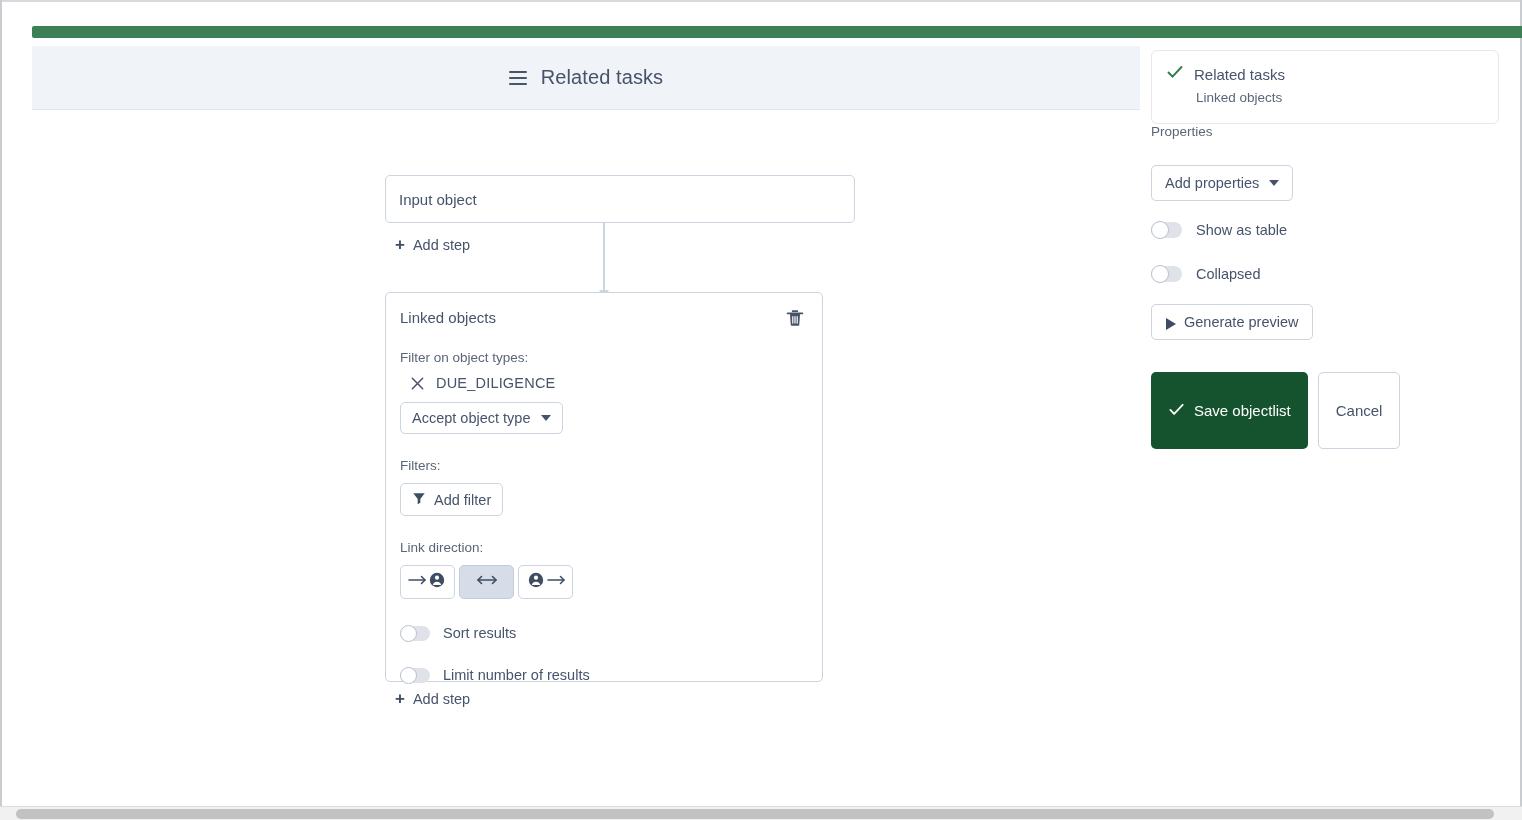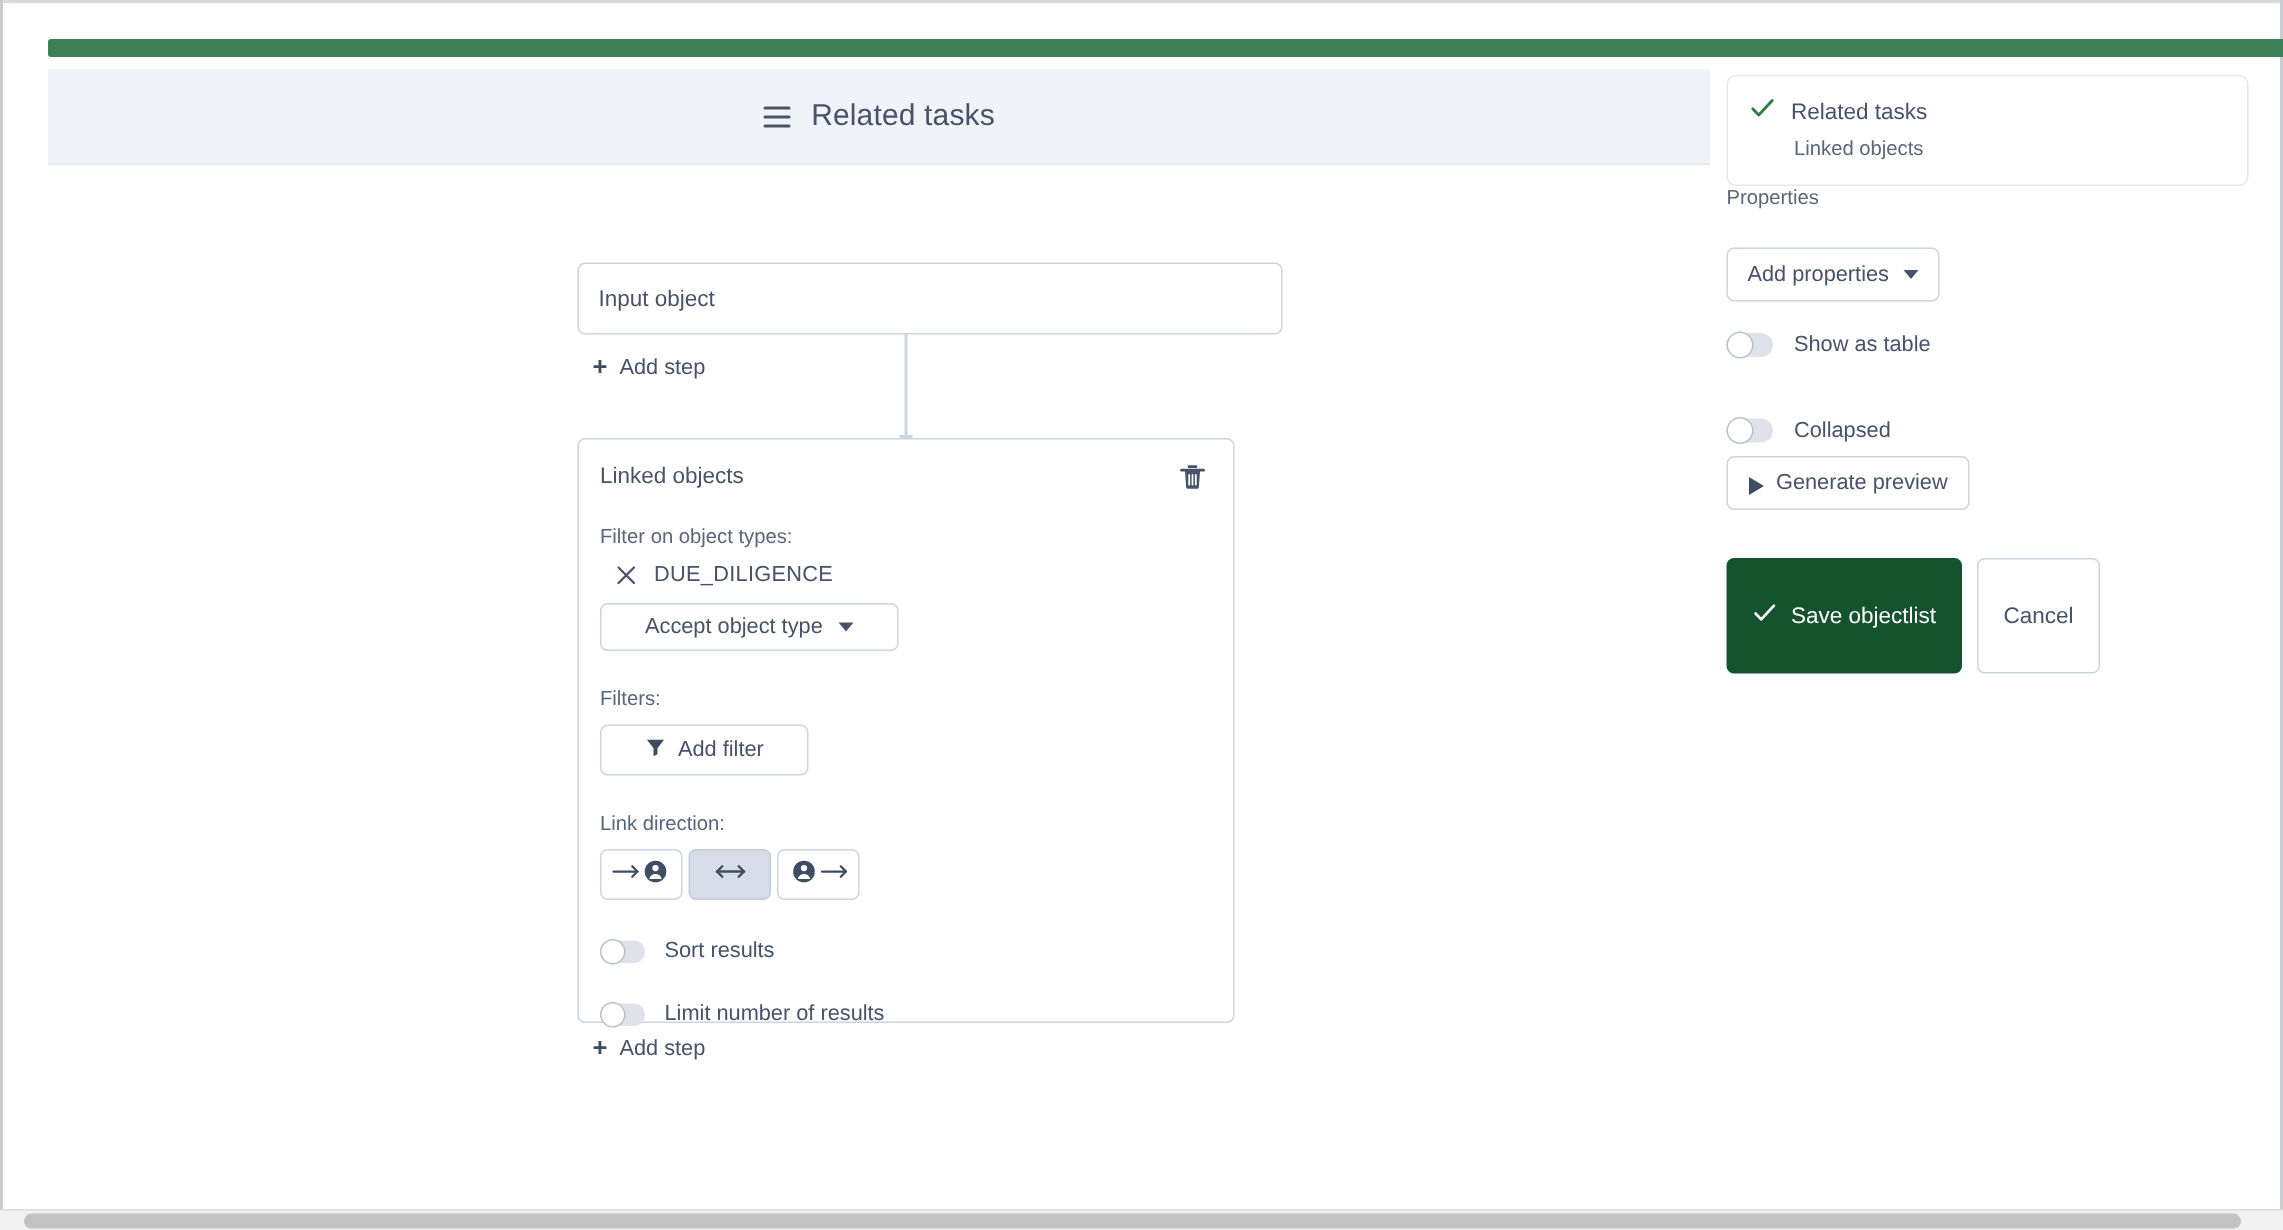"Collapsed" .panel-toggle-2 { margin-top: 13px -> none }
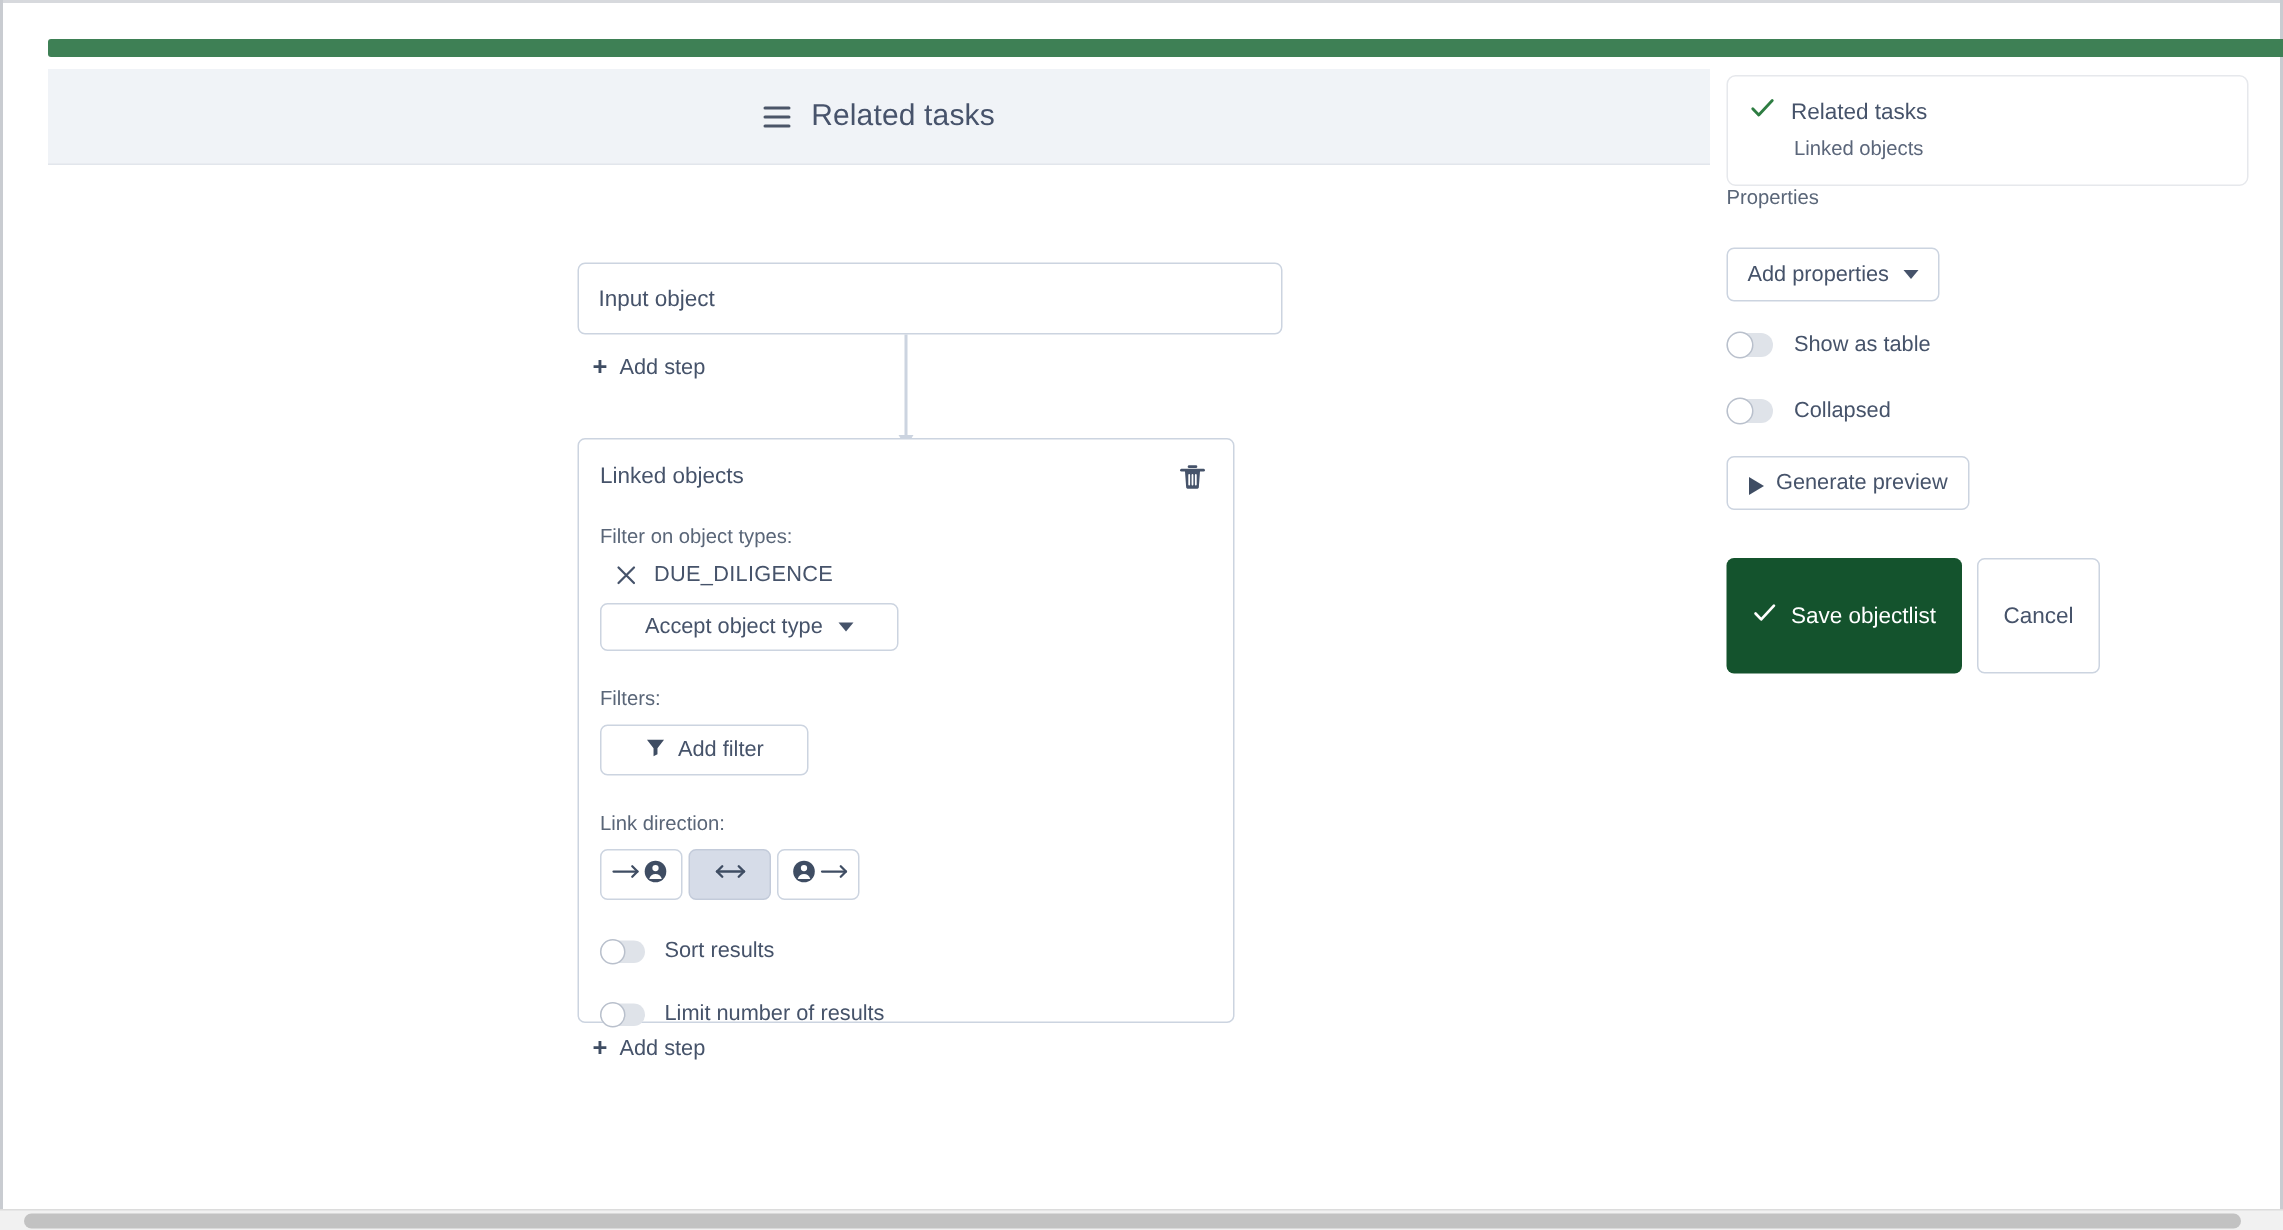"Accept object type" .btn-outline { padding: 7px 29px -> 7px 11px }
